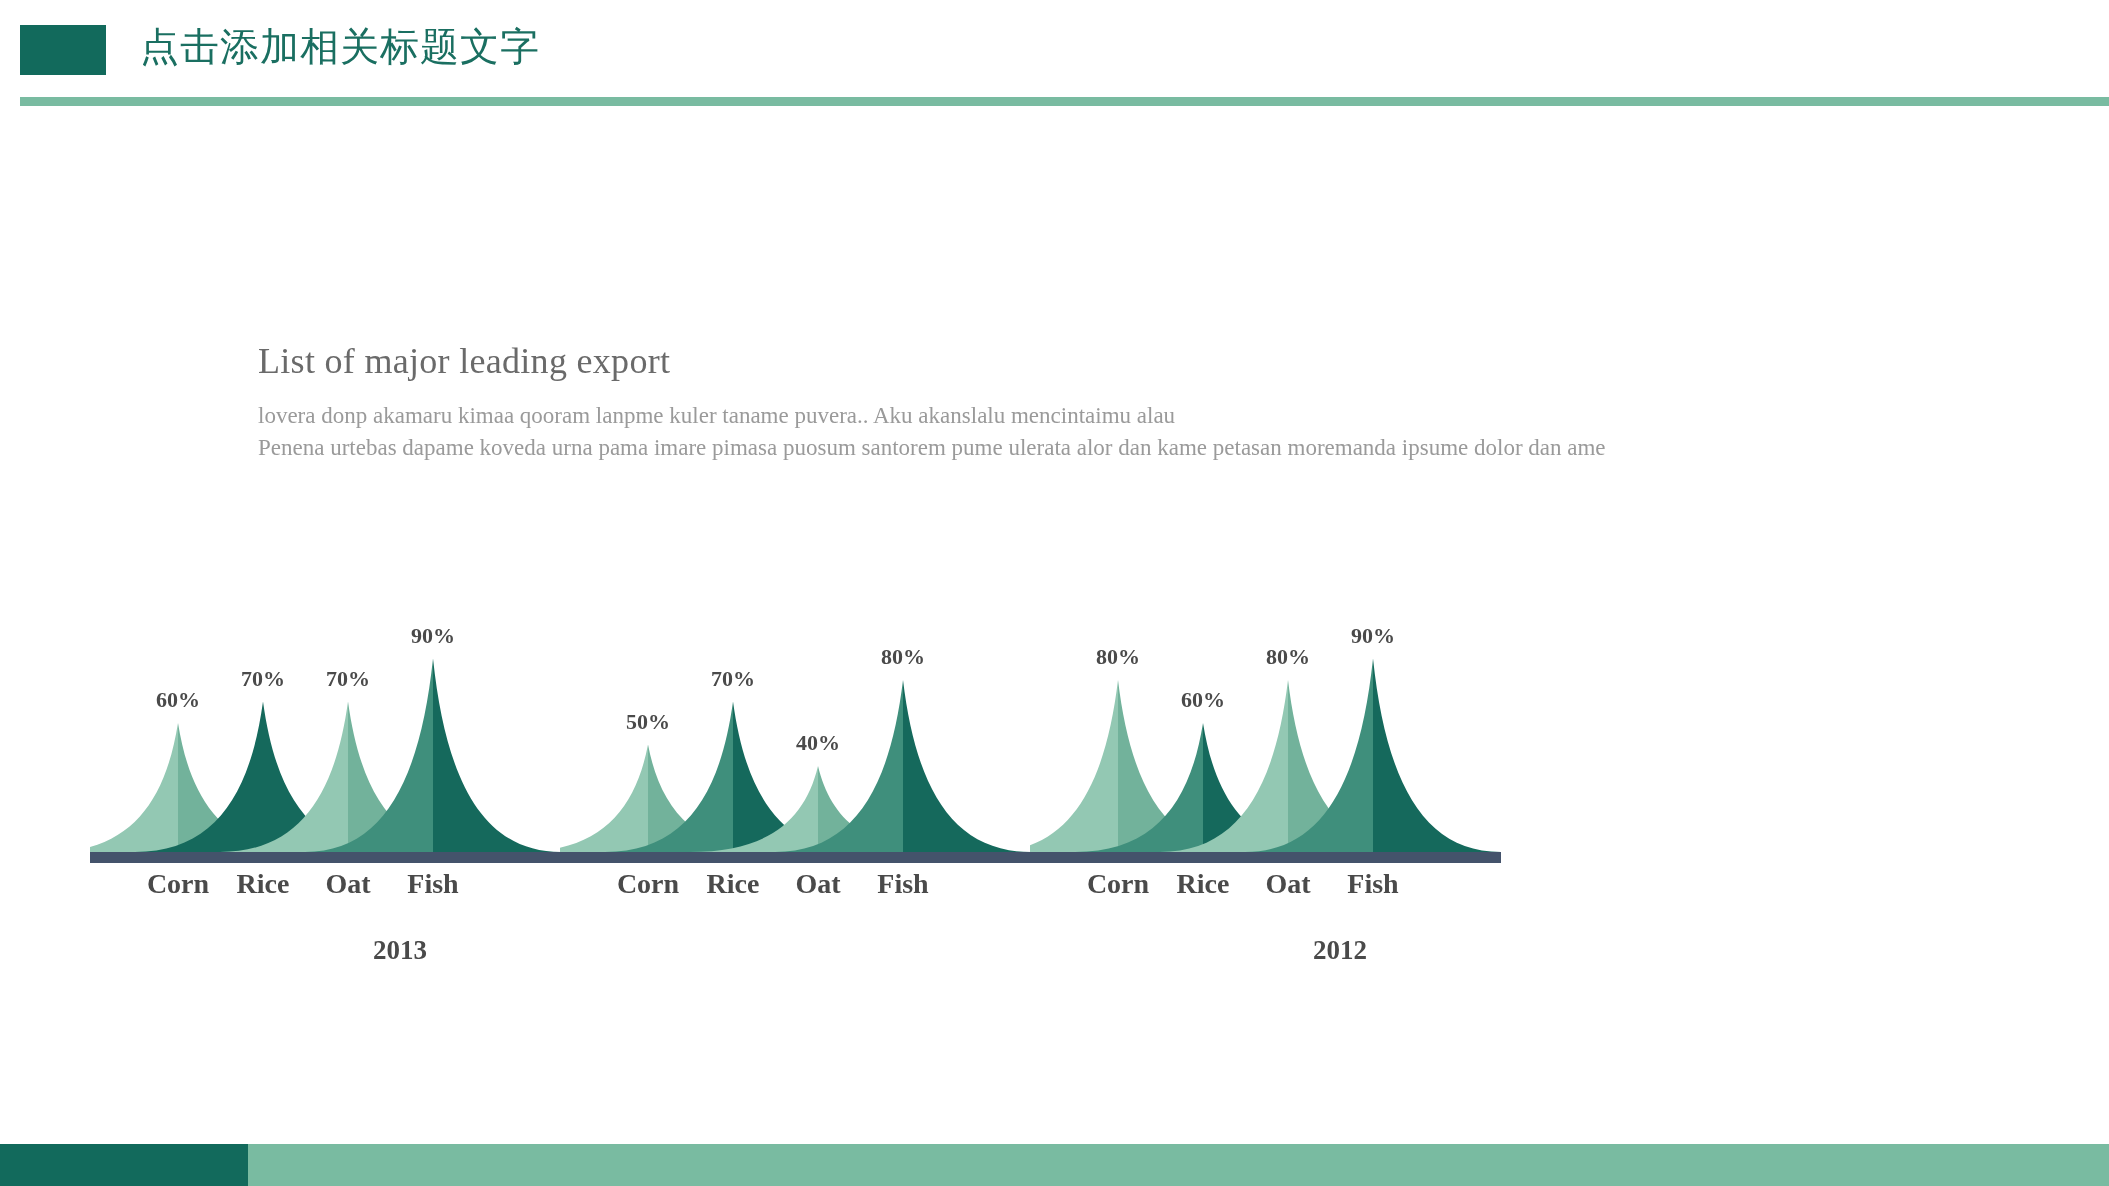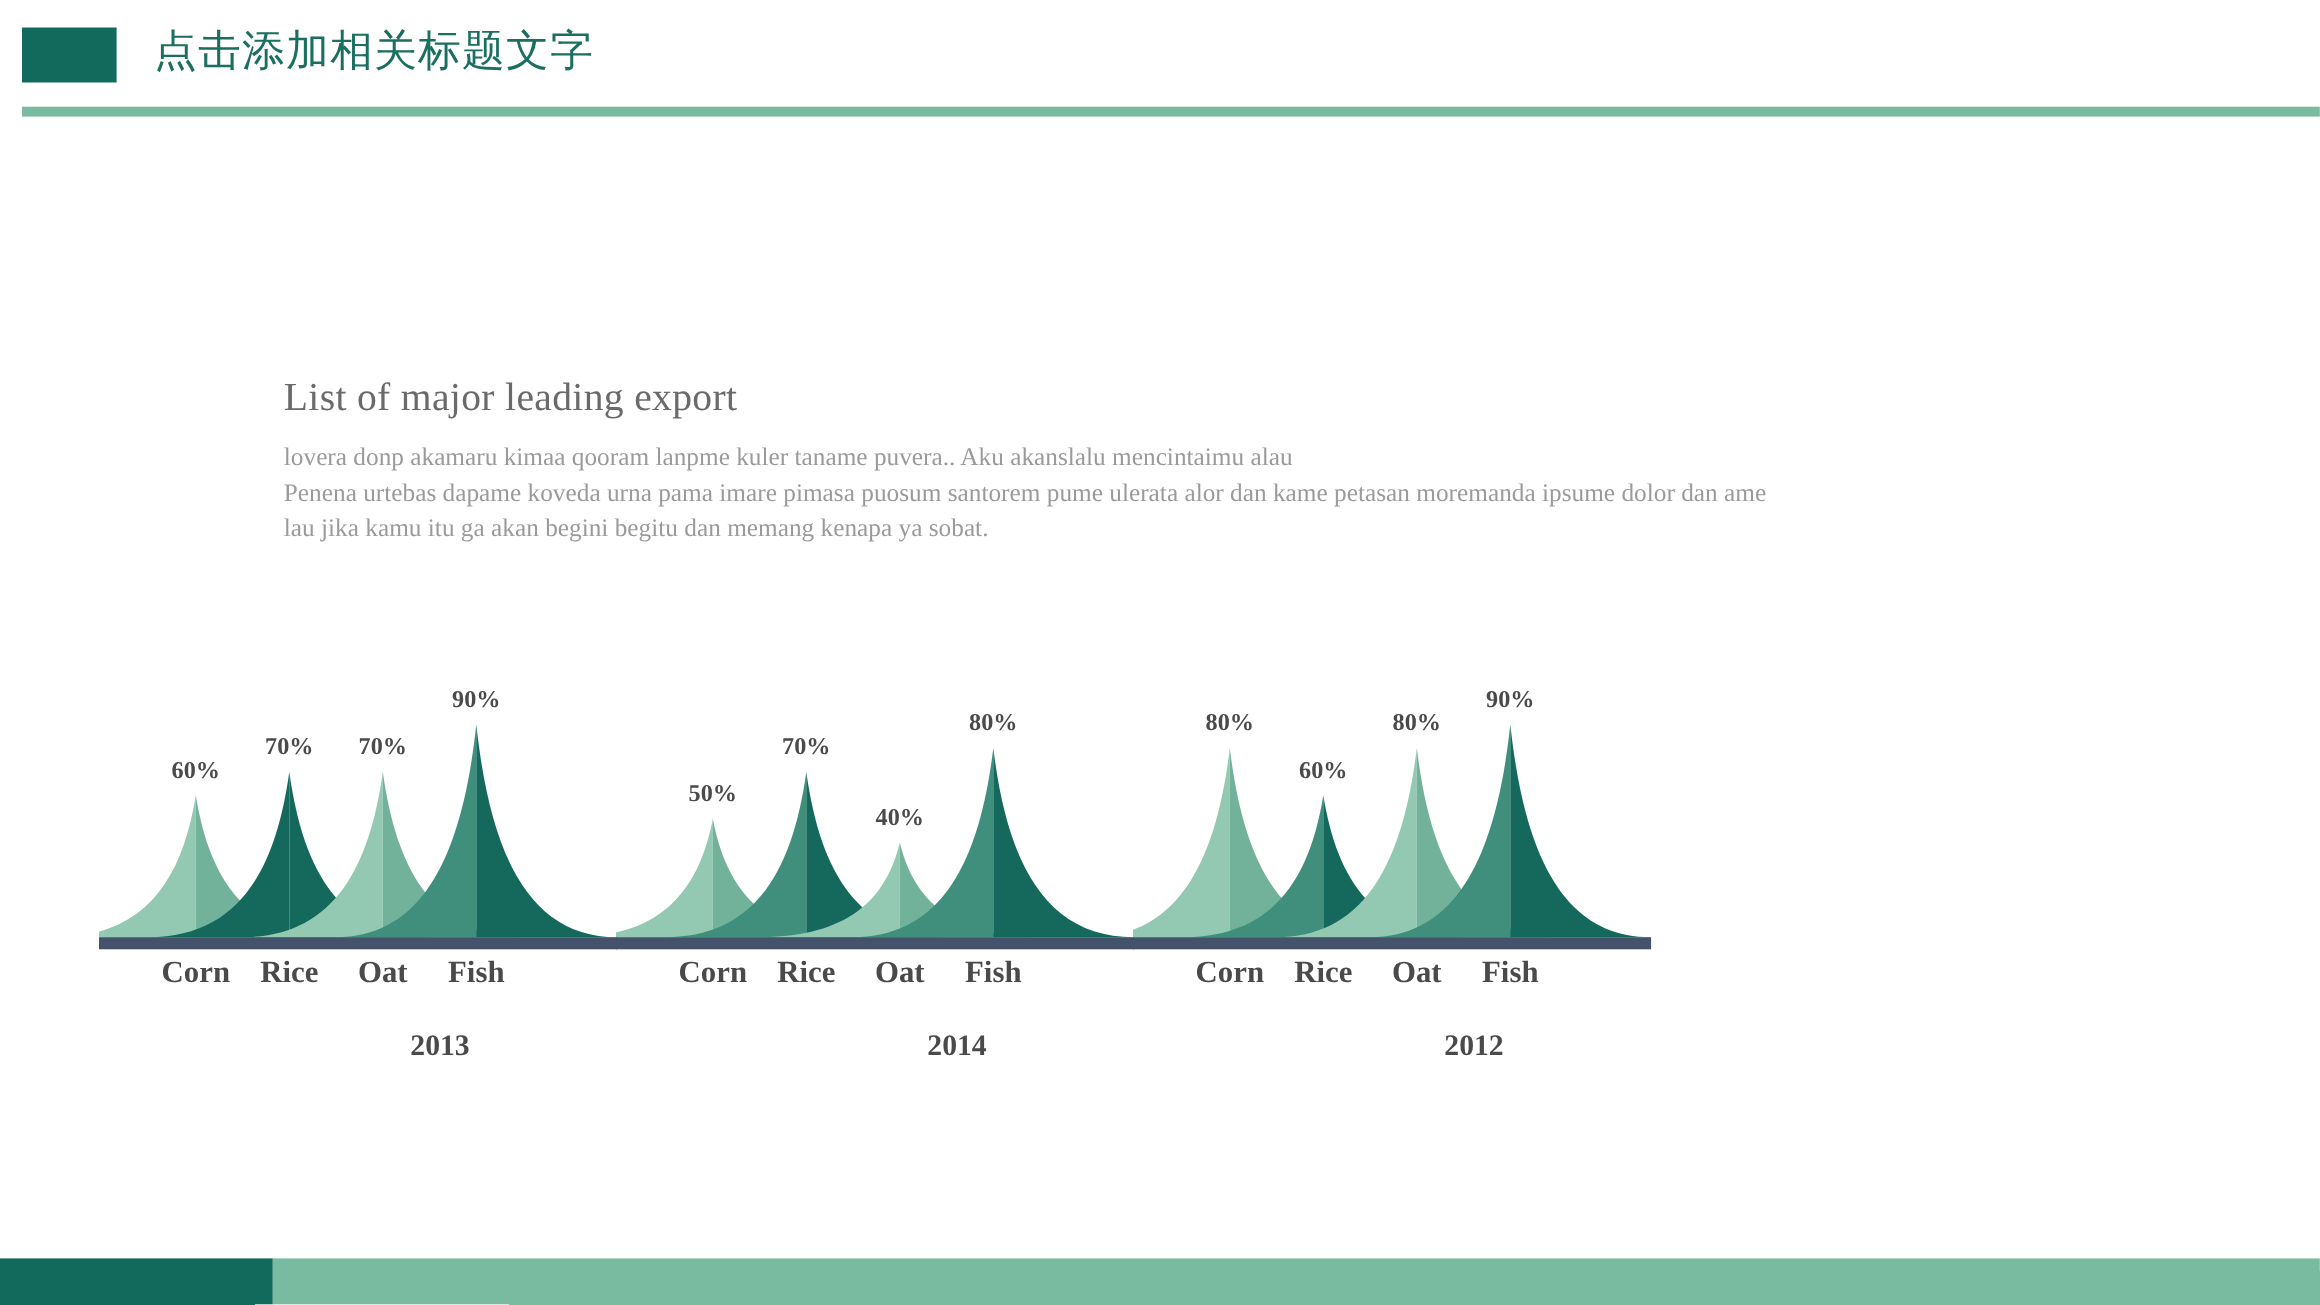"lau jika kamu itu ga" p { html: <p>lau jika kamu itu ga akan begini begitu dan memang kenapa ya sobat.</p> -> none }
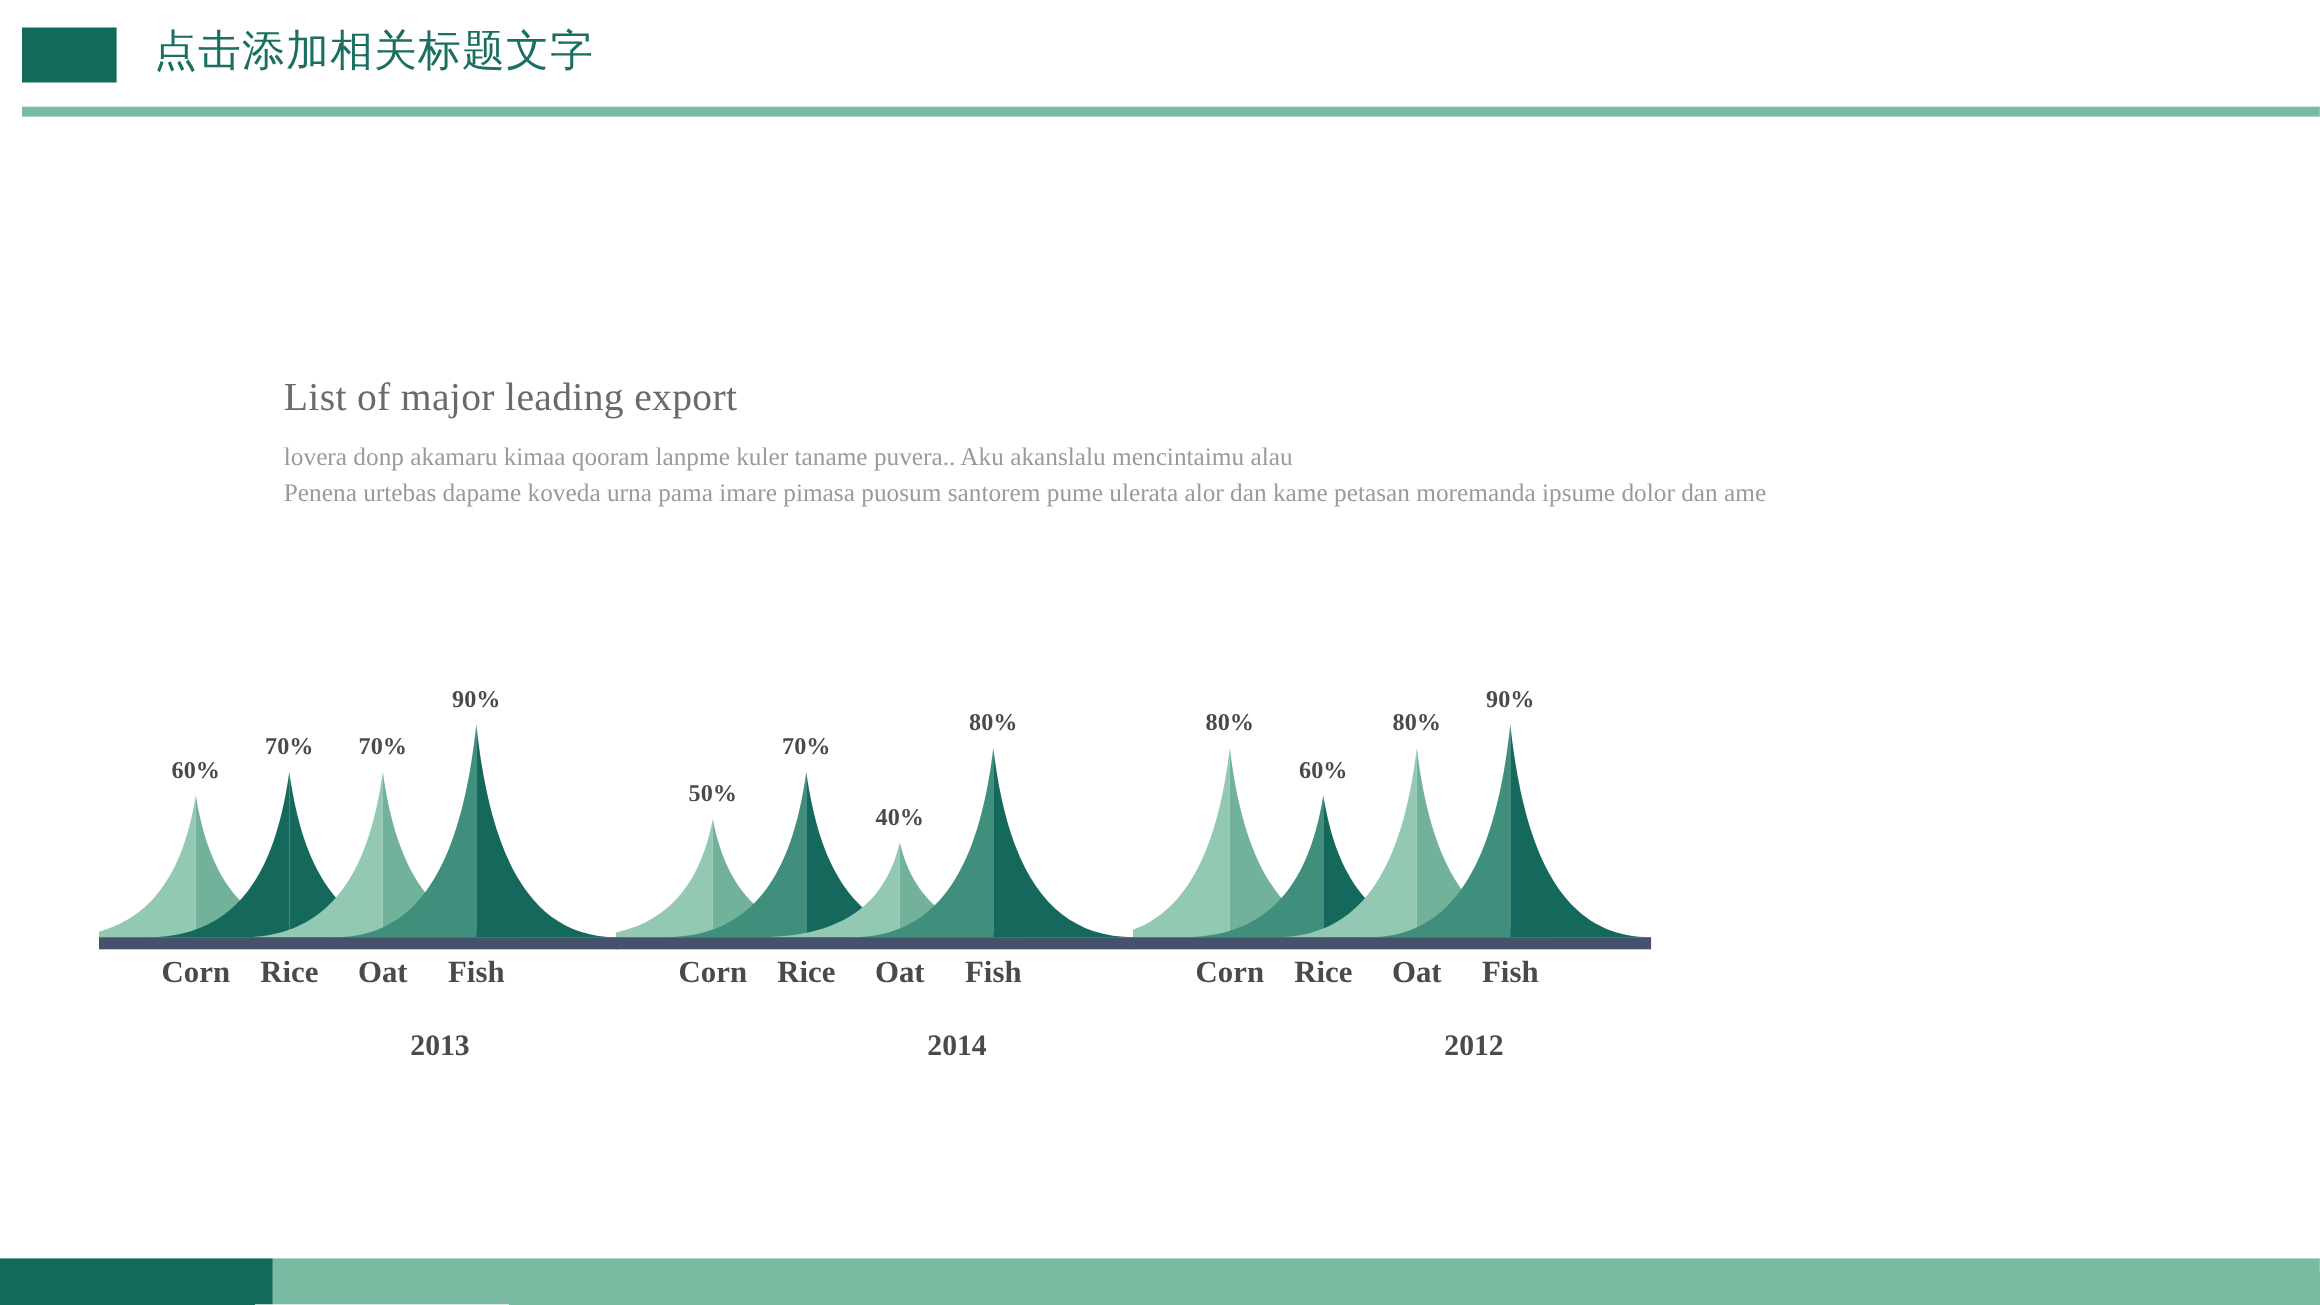"2014" div.chart-year { html: <div>2014</div> -> none }
